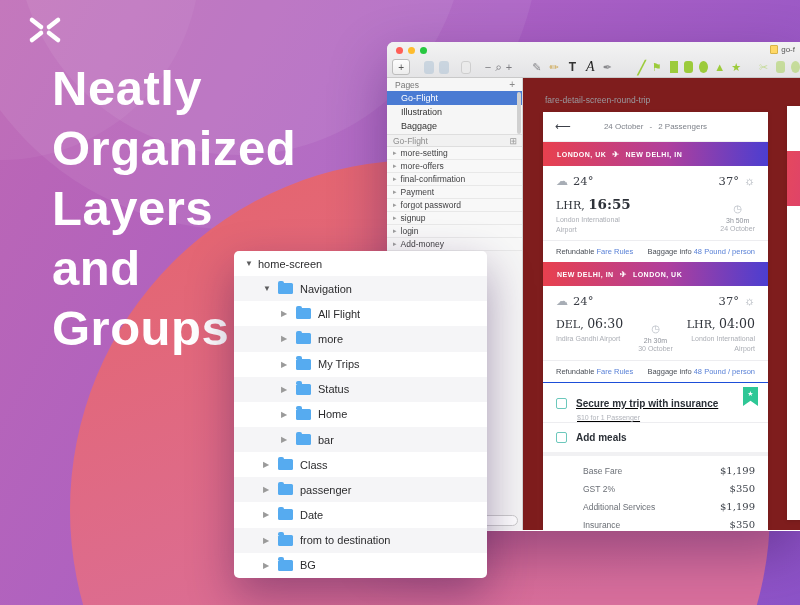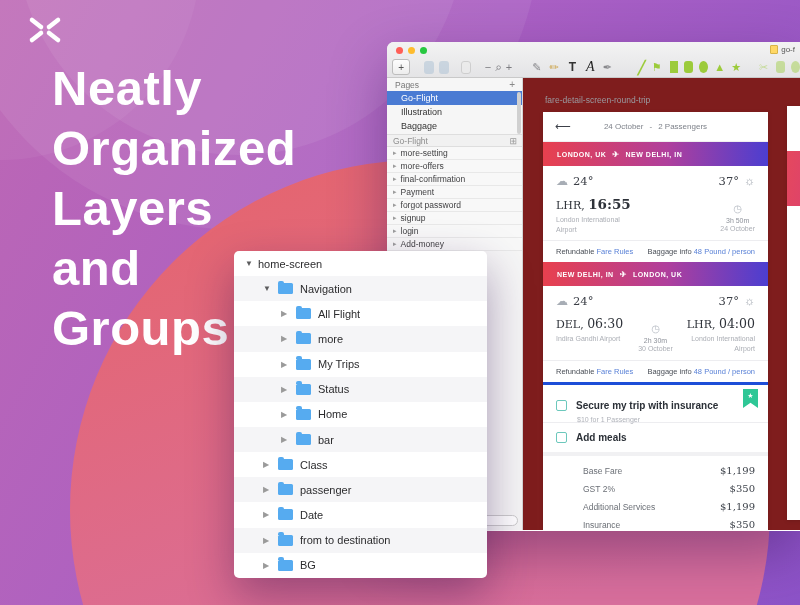"Secure my trip with insurance" .insurance { border-top: 3px solid #1d4ed8 -> 1px solid #1d4ed8; text-decoration: none -> underline }
